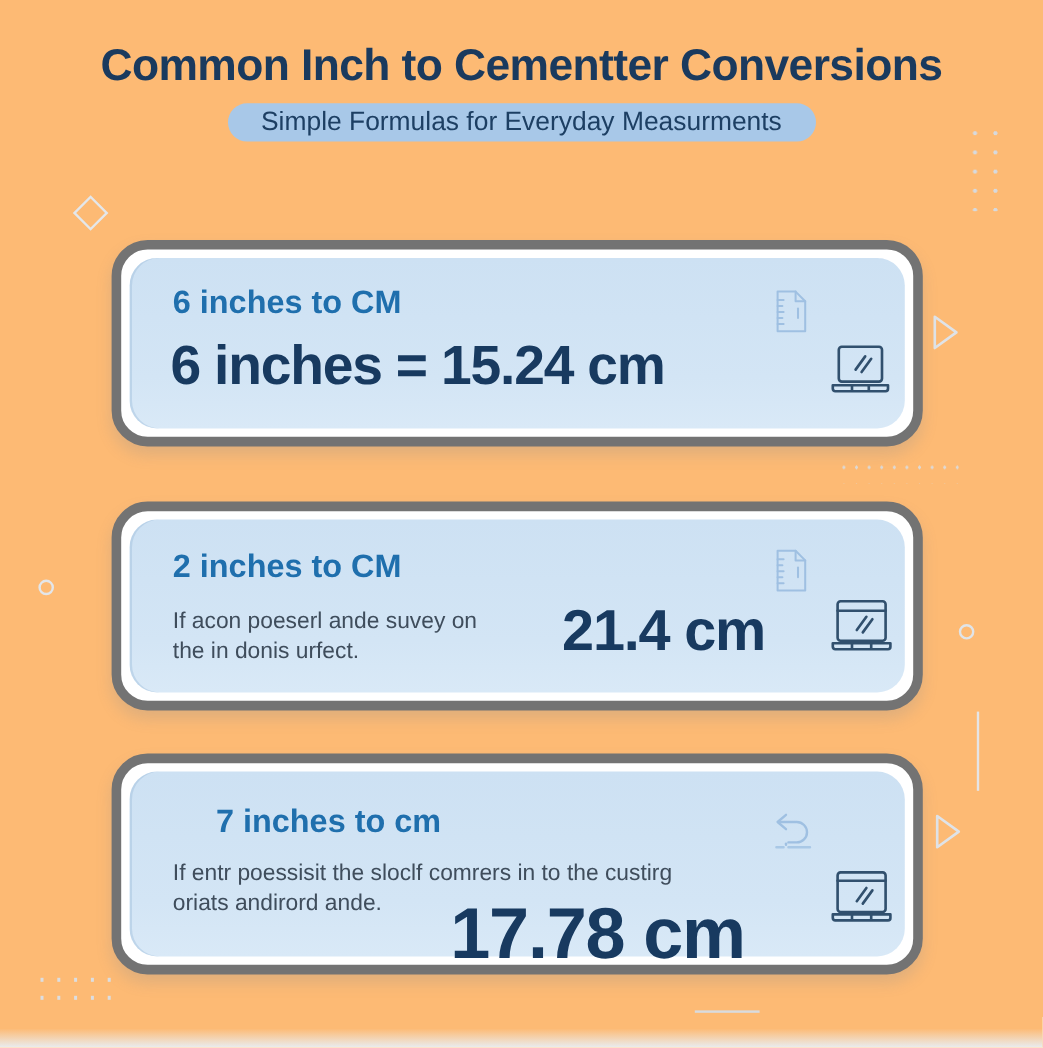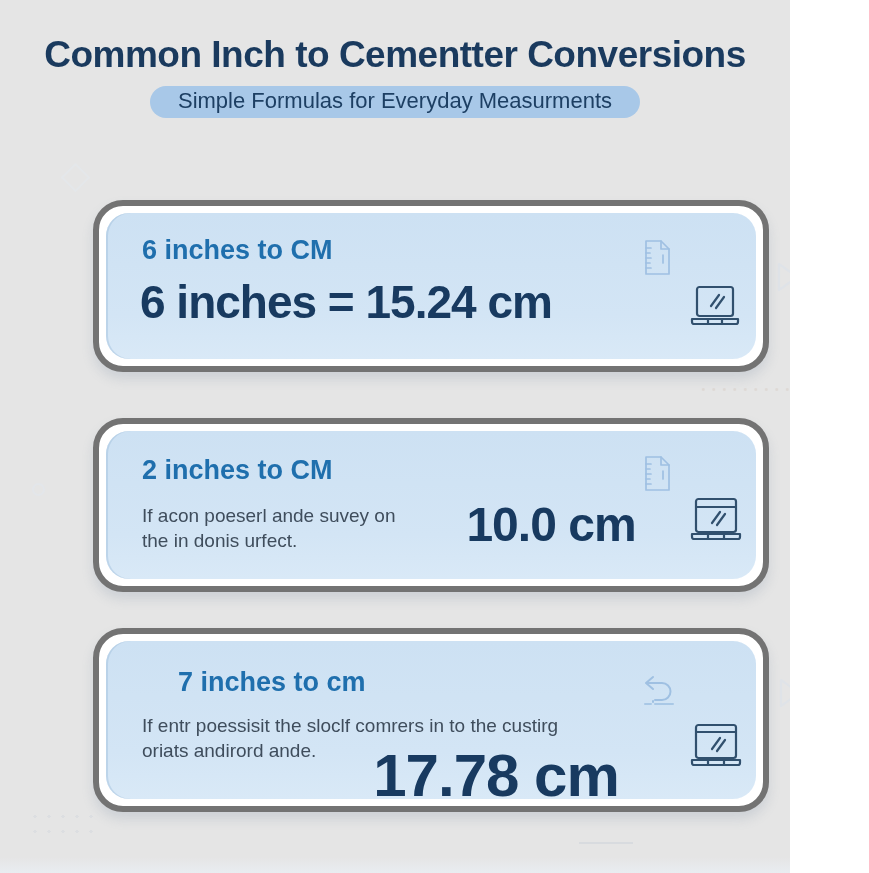"Common Inch to Cementter Conversions" .stage { background: #e5e5e5 -> #fdba74; width: 790px -> 869px }
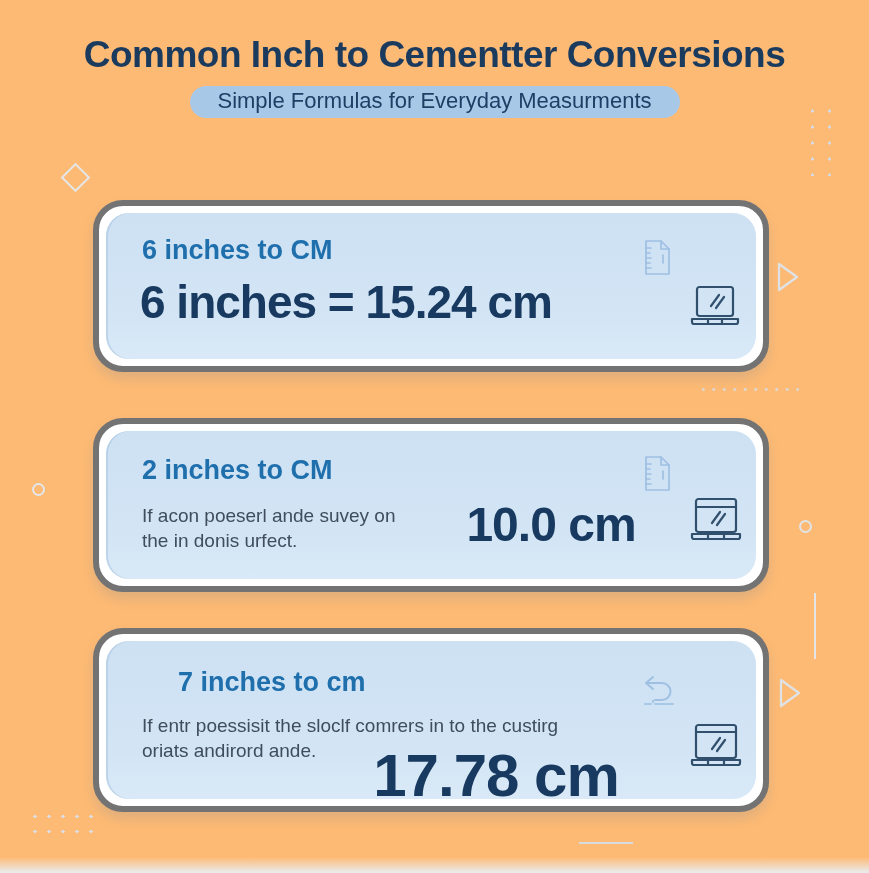"6 inches to CM" .card { border: 6px solid #737373 -> 8px solid #737373 }
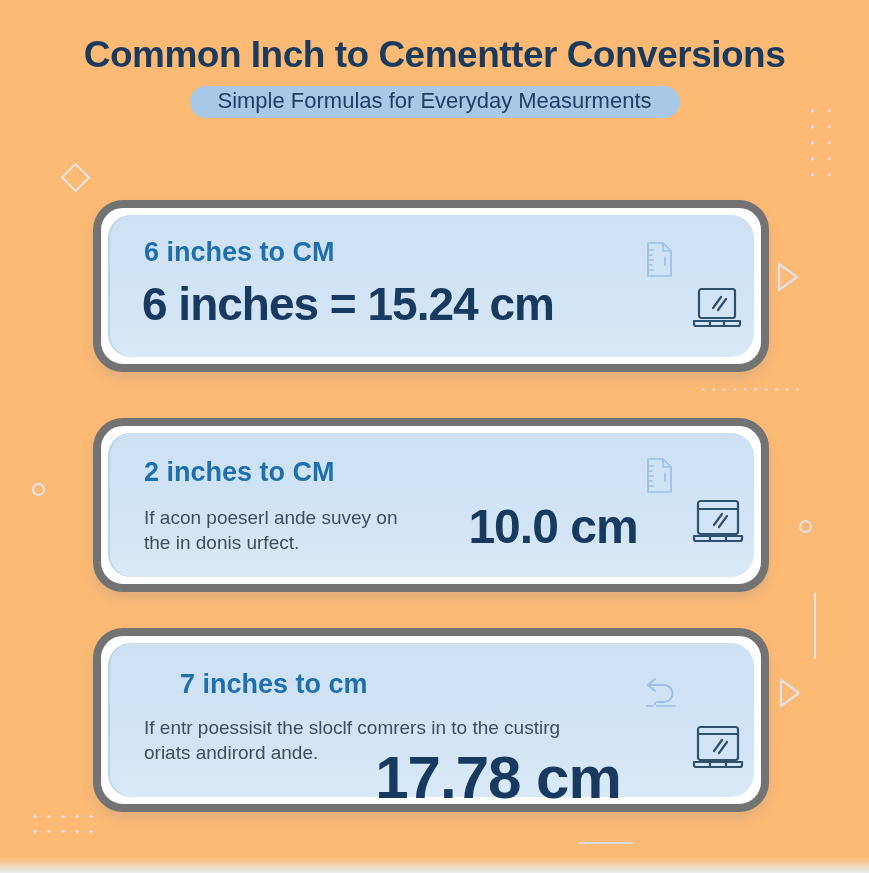"10.0 cm" div.card-value { text: 10.0 -> 21.4 }
